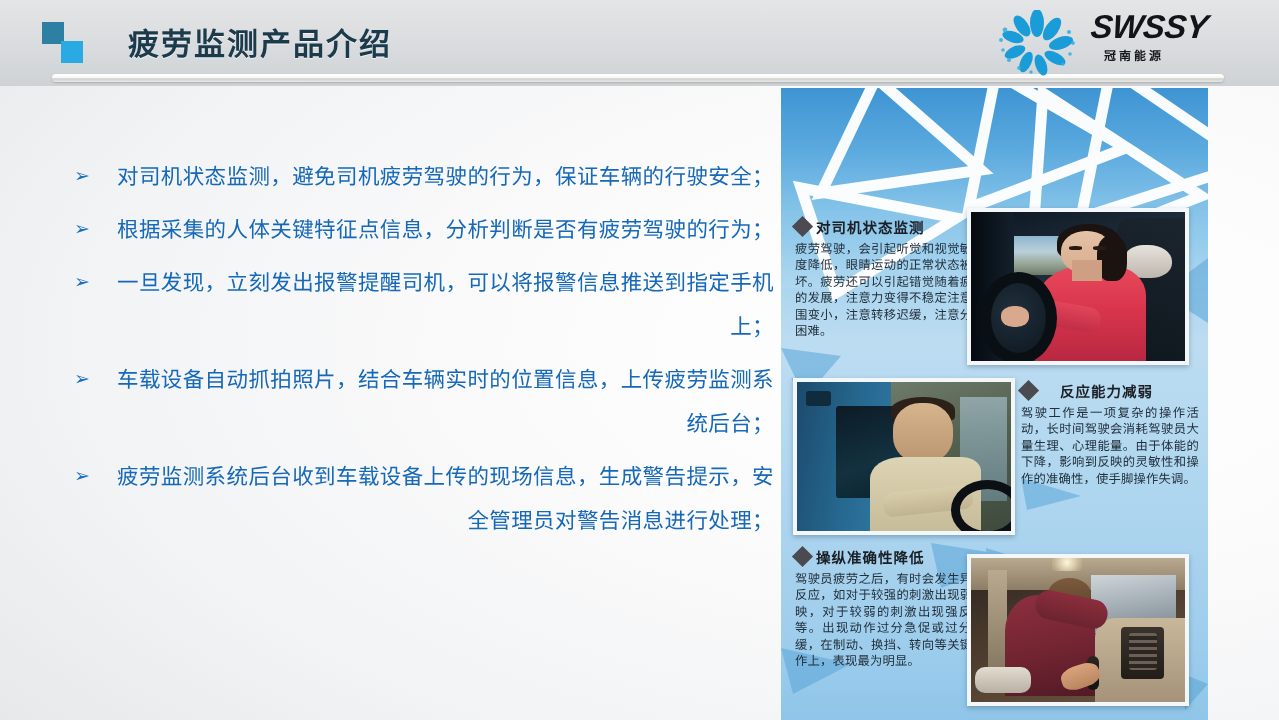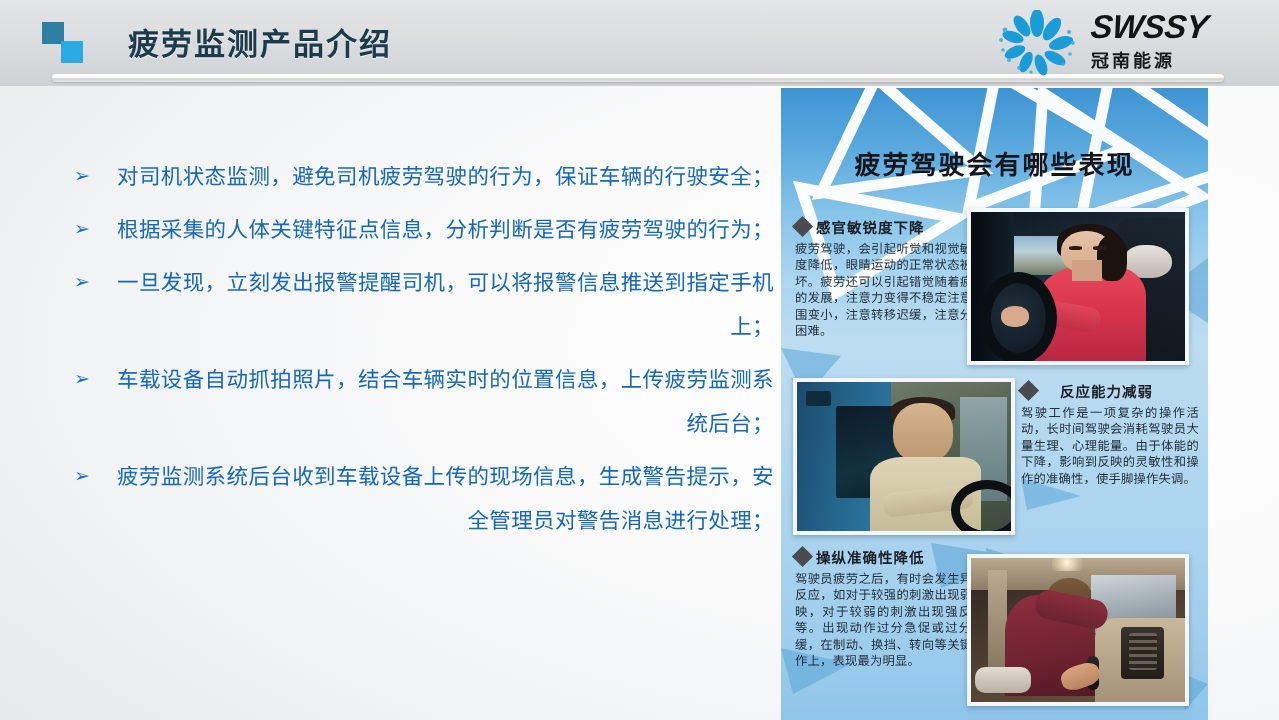"冠南能源" .logo-sub { font-size: 18px -> 12px; margin-left: none -> 13px }
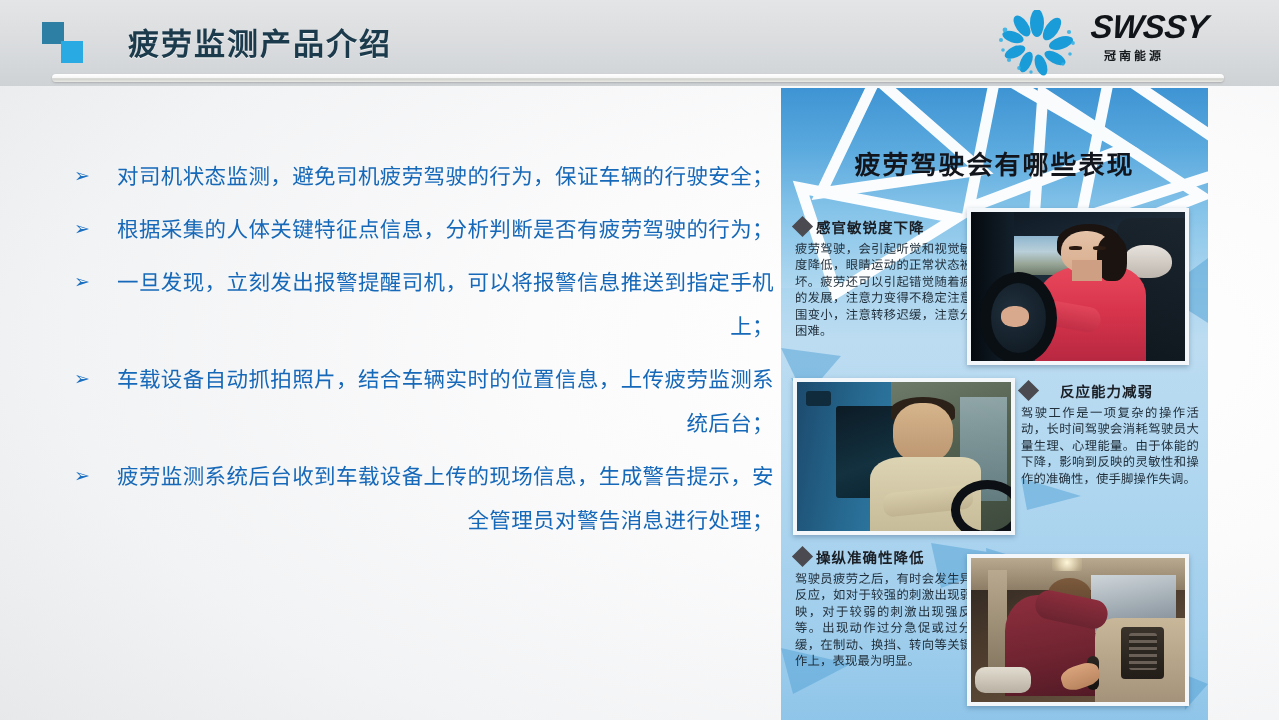"疲劳驾驶会有哪些表现" div.info-title { html: <div>疲劳驾驶会有哪些表现</div> -> none }
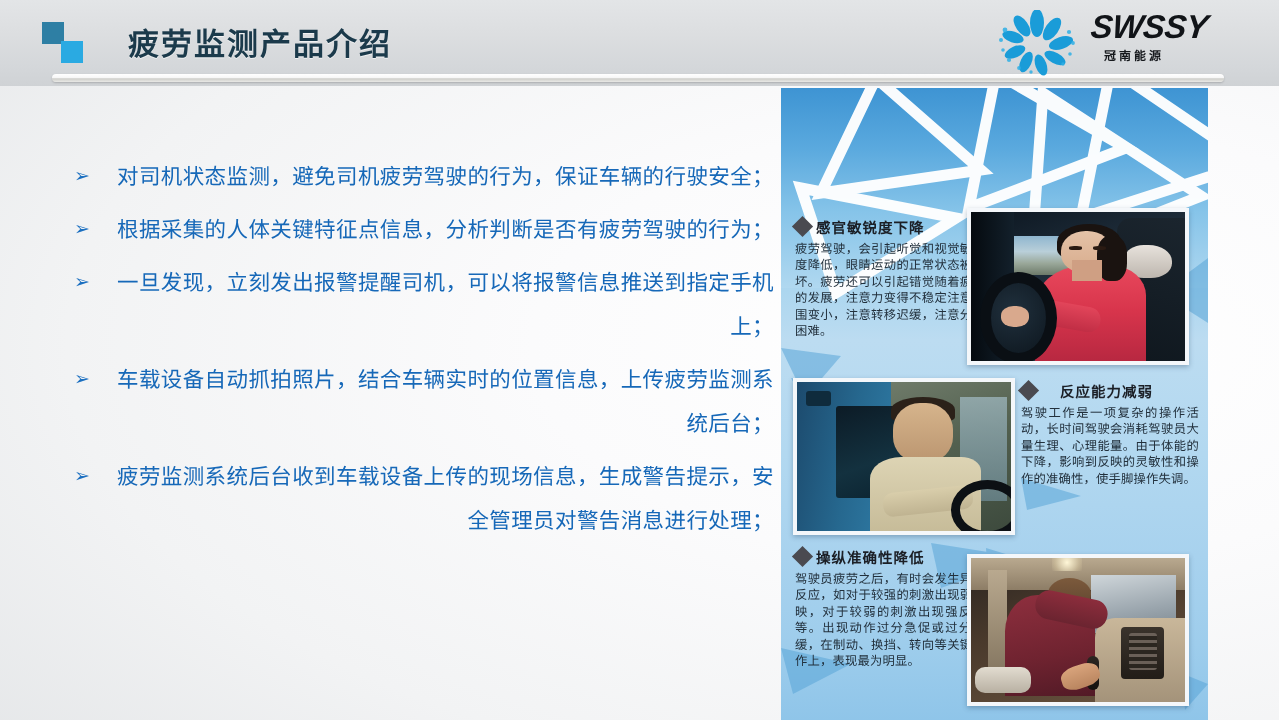"感官敏锐度下降" span.sec-title { text: 感官敏锐度下降 -> 对司机状态监测 }
